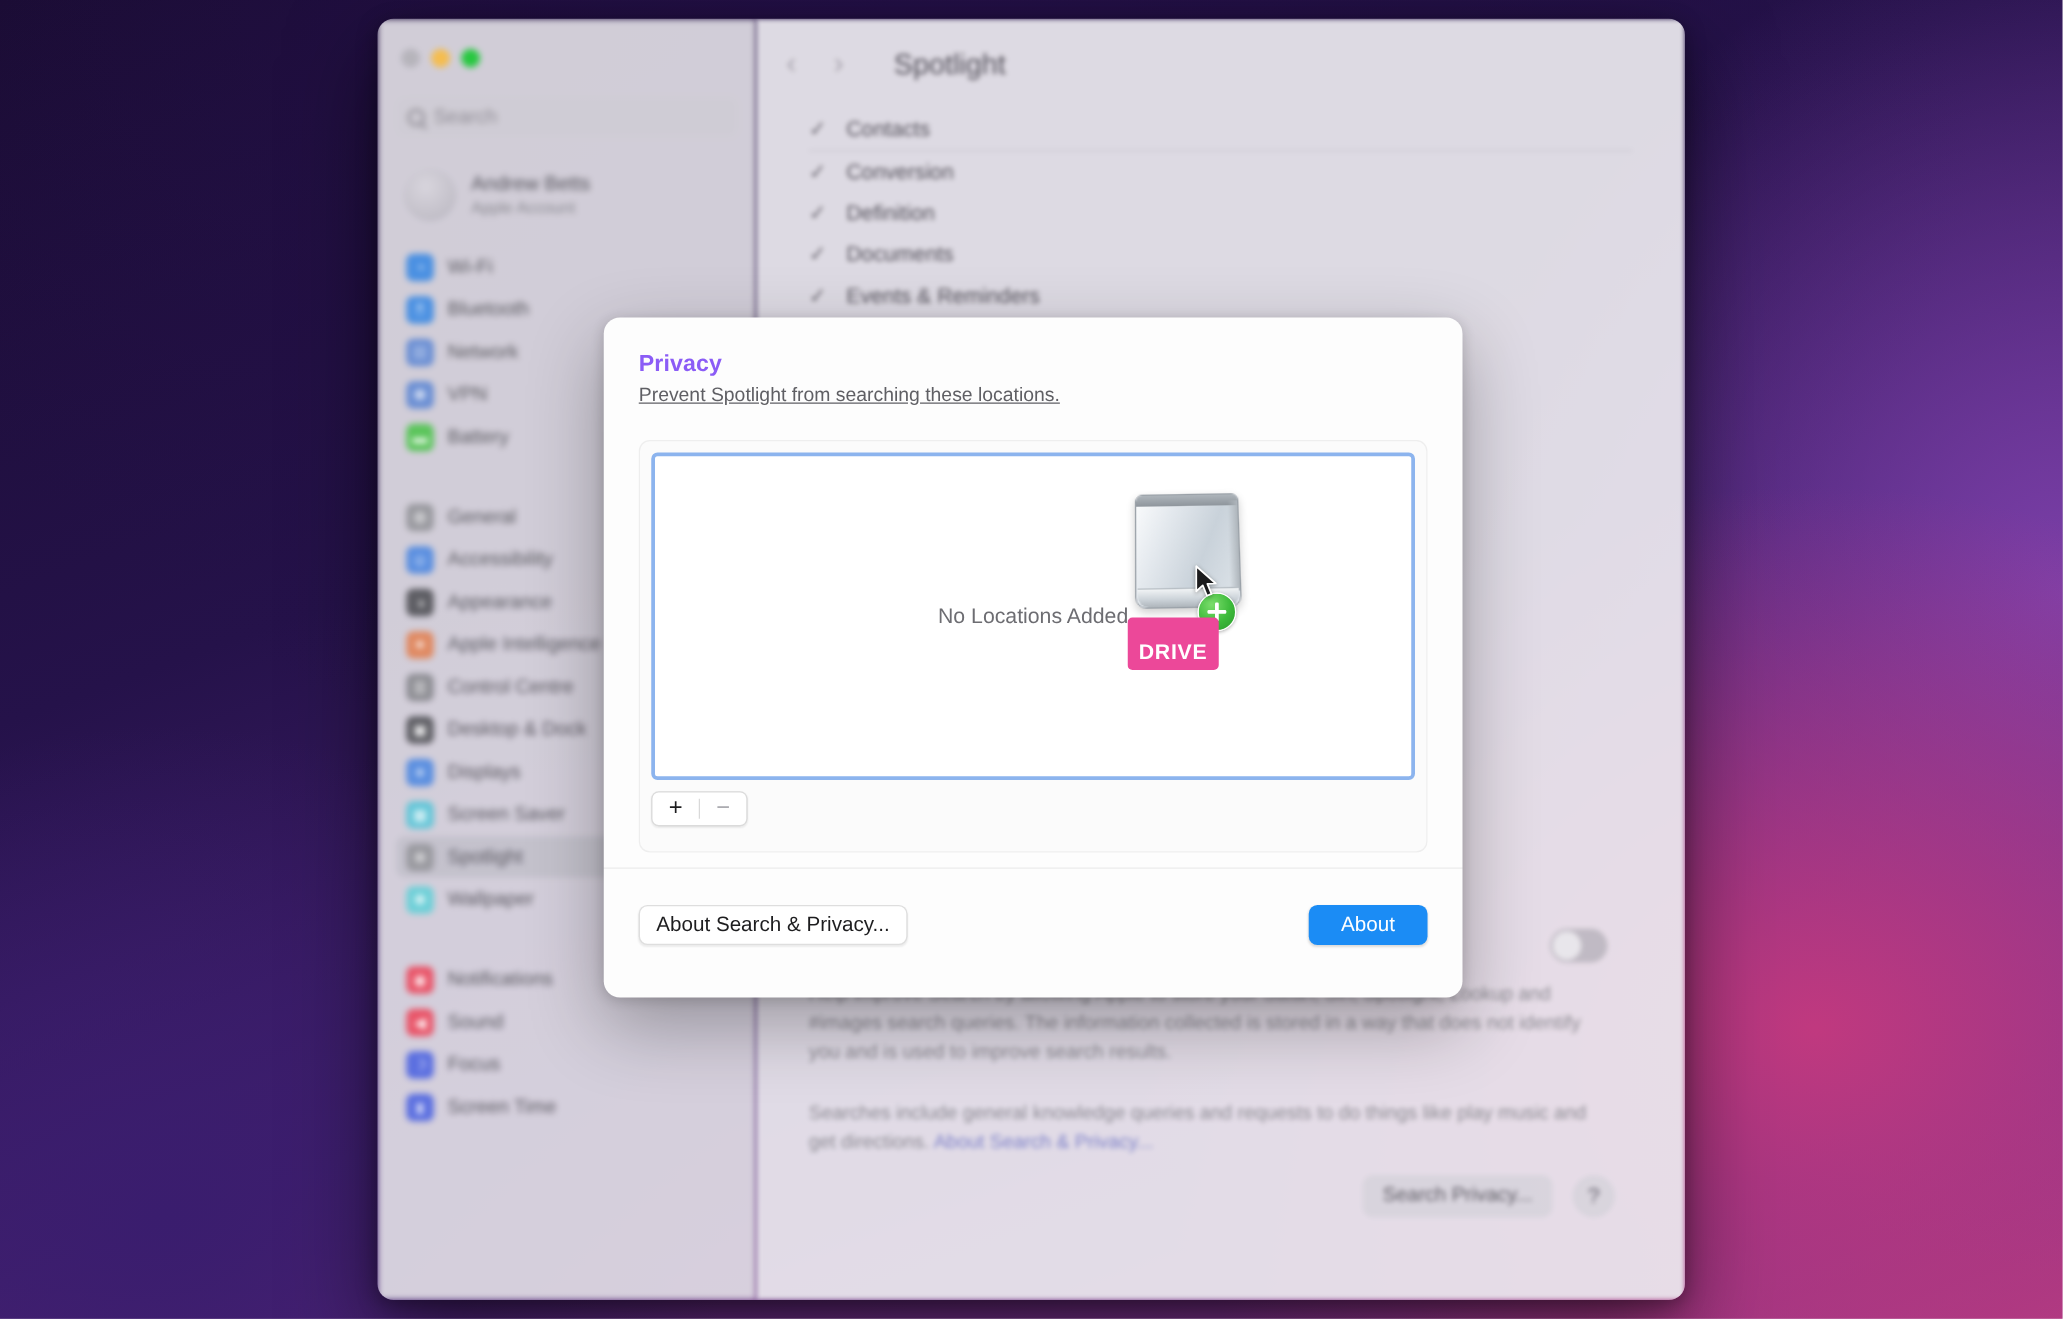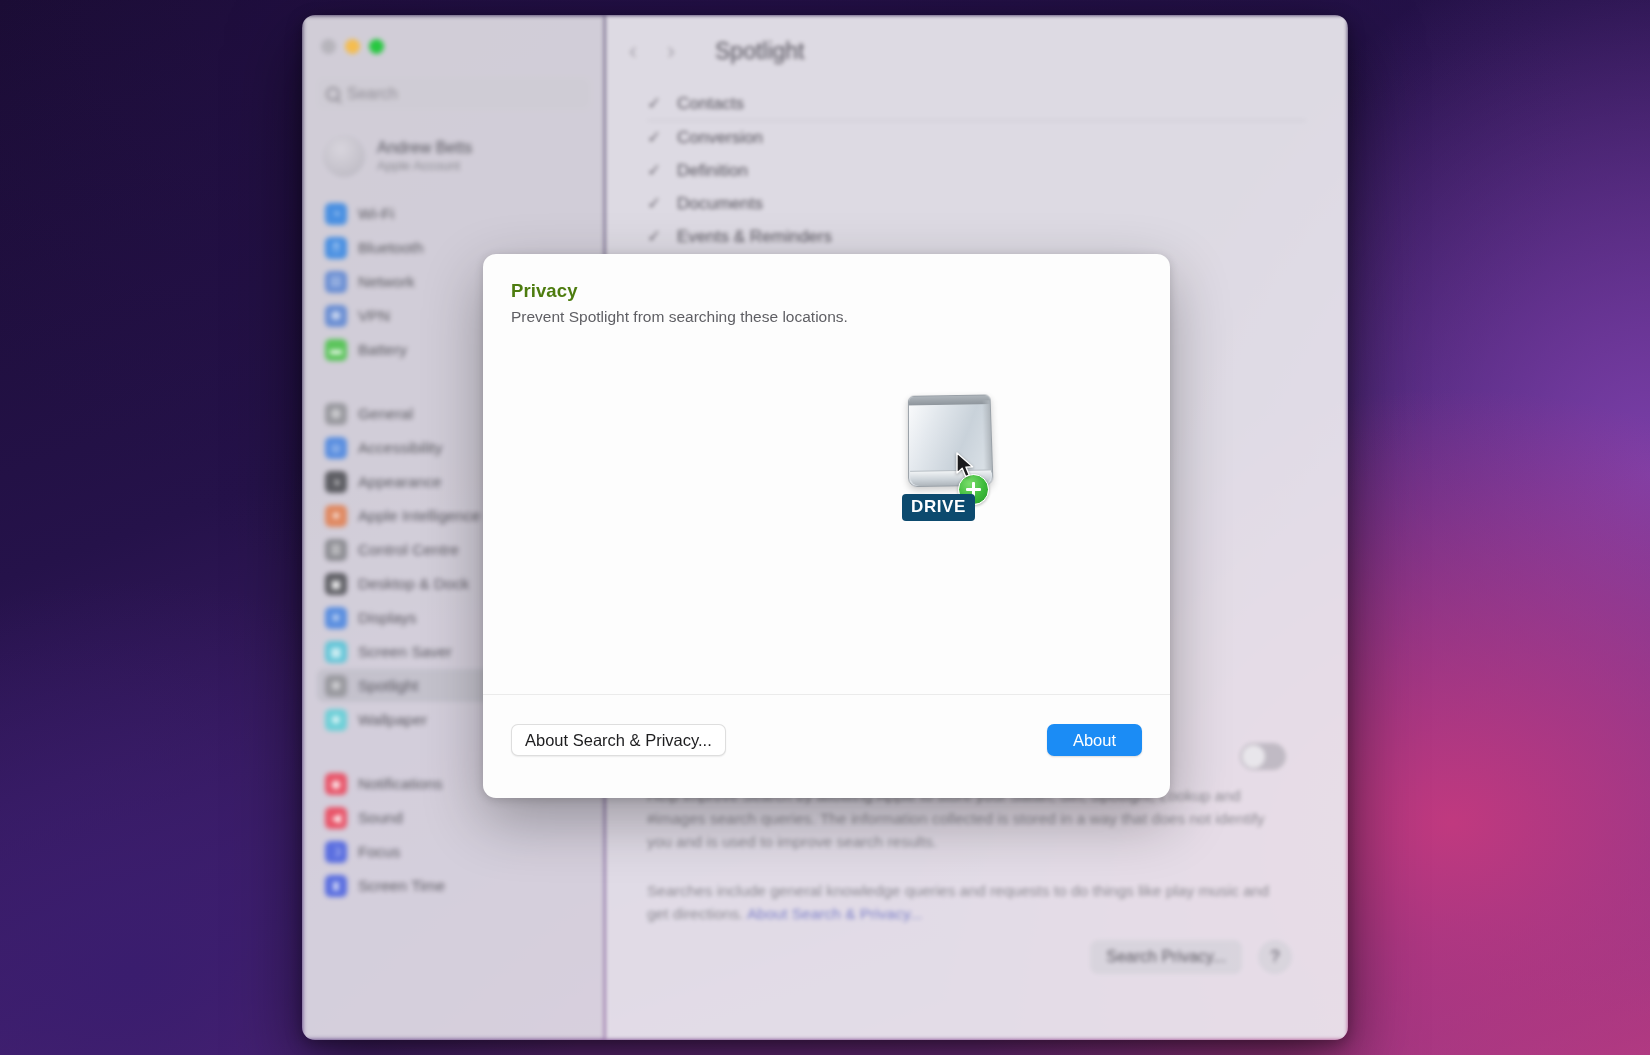"Privacy" #sheet-title { color: #4d7c0f -> #8b5cf6 }
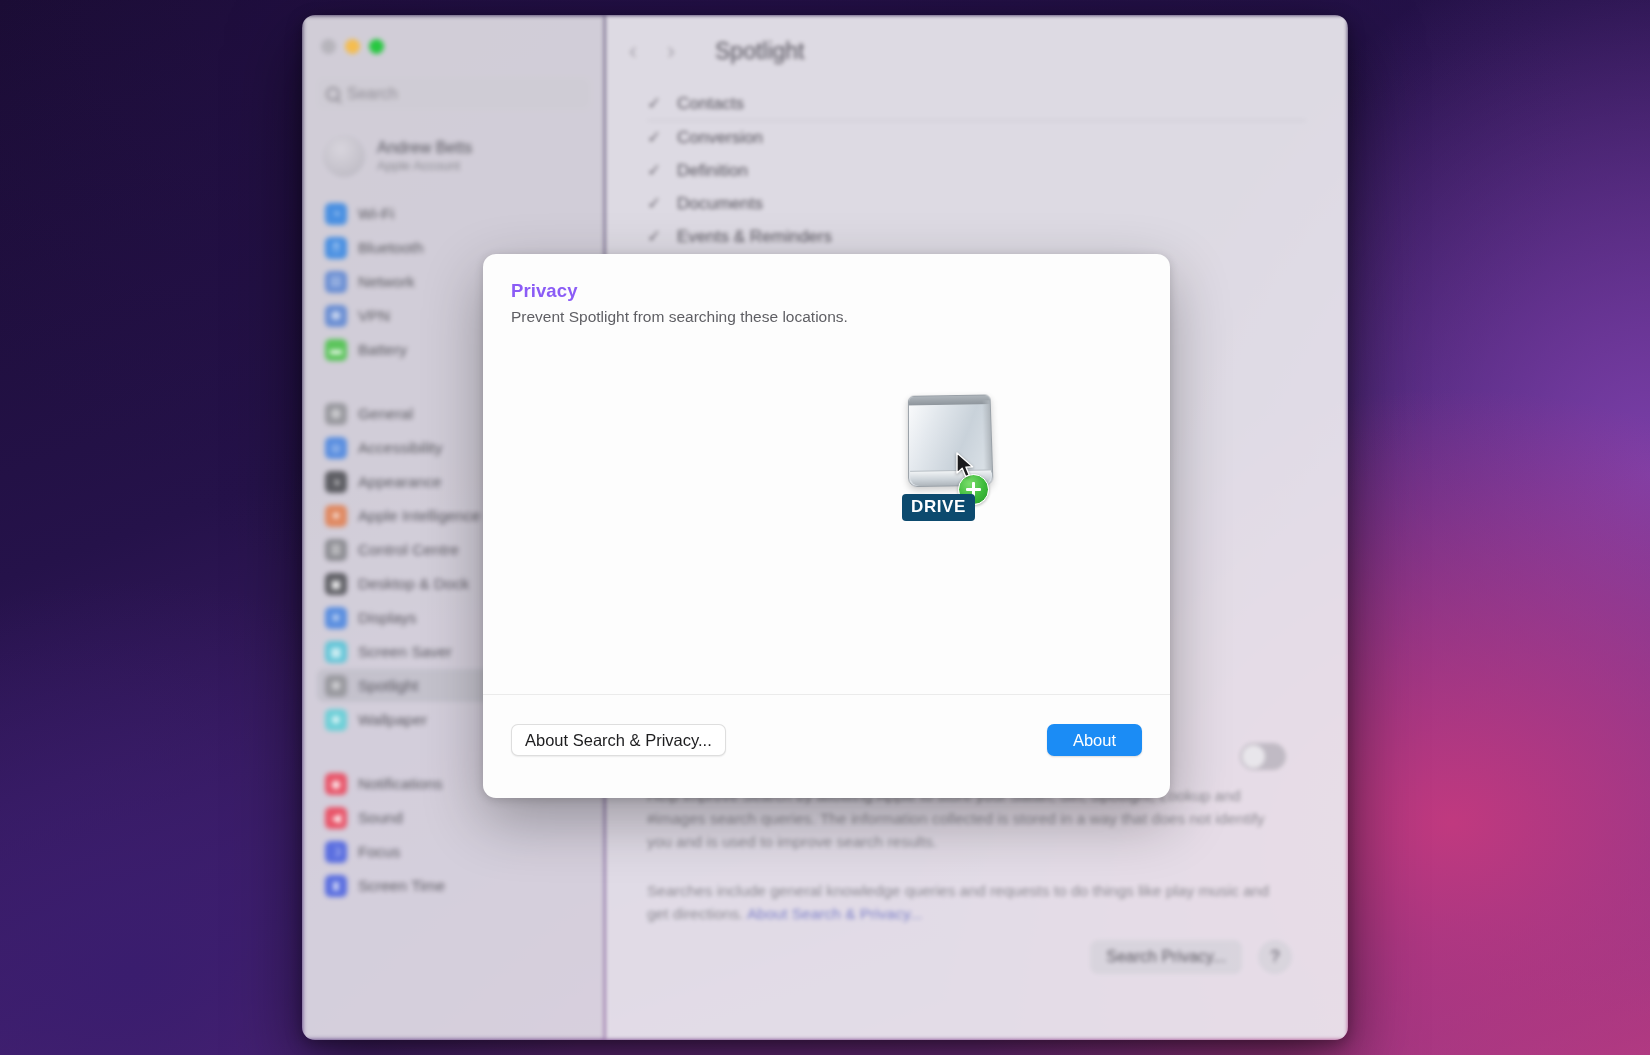"Prevent Spotlight from searching these" #sheet-sub { text-decoration: none -> underline }
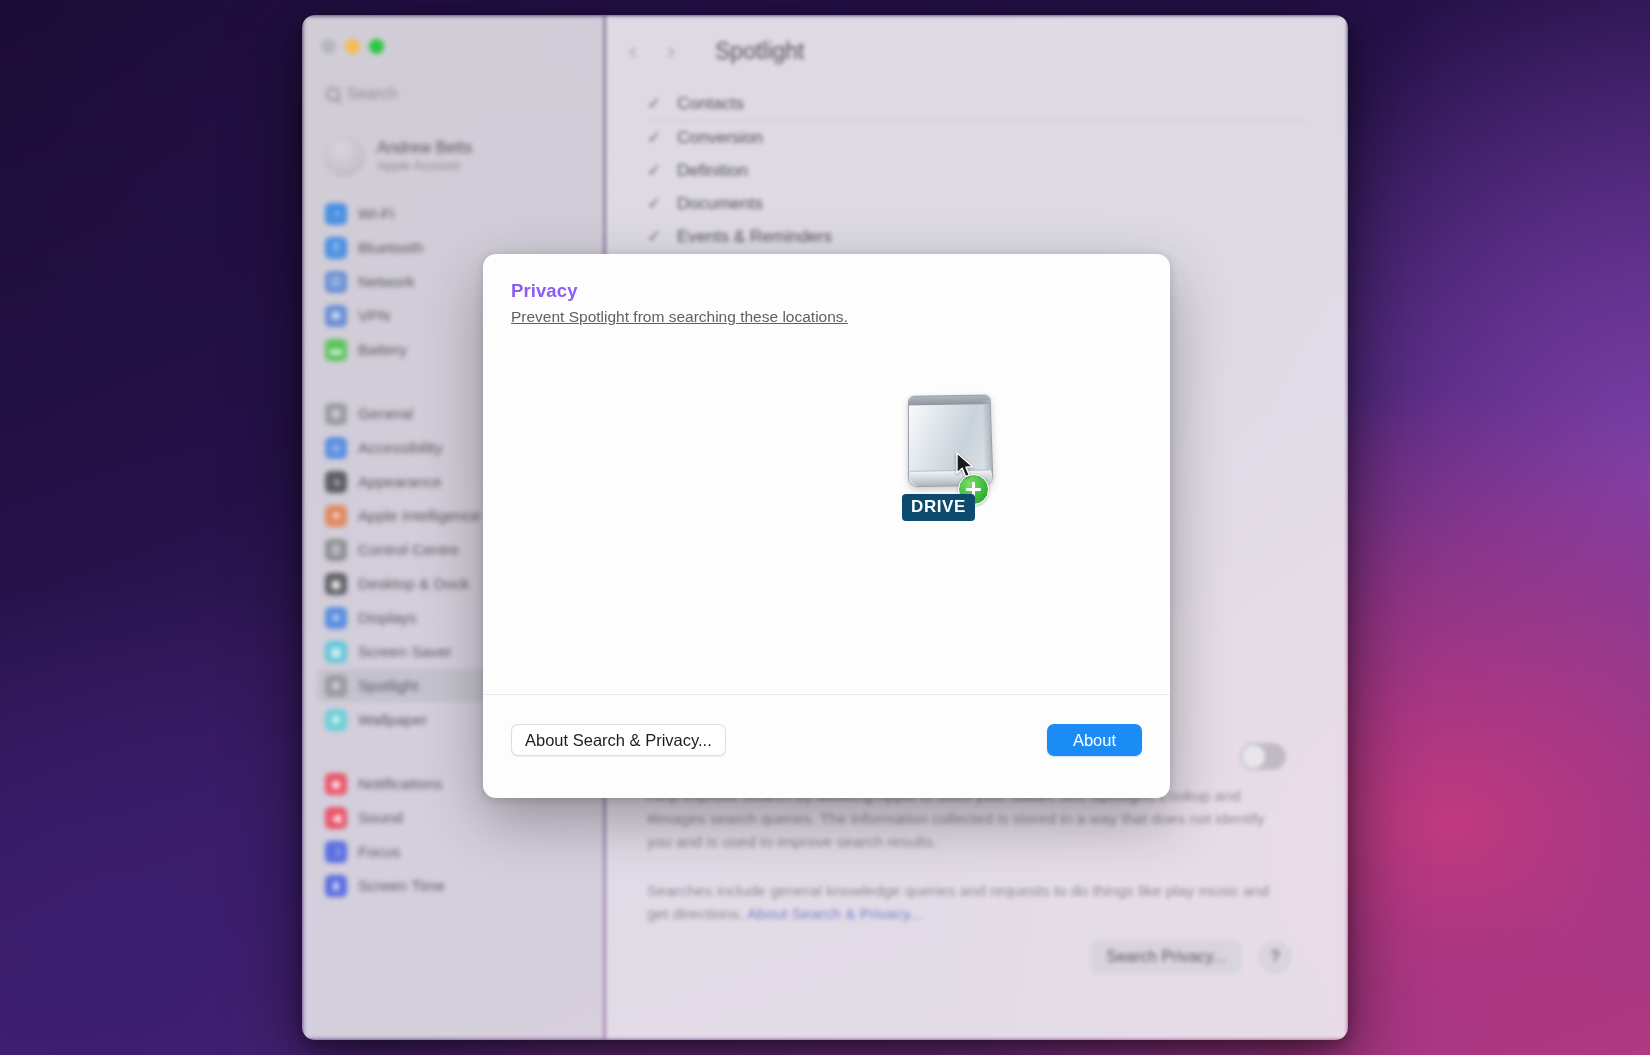"No Locations Added" div { html: none -> <div> <div> <div>No Locations Added</div> </div> <div> <div>+</div> <div></div> <div>−</div> </div> </div> }
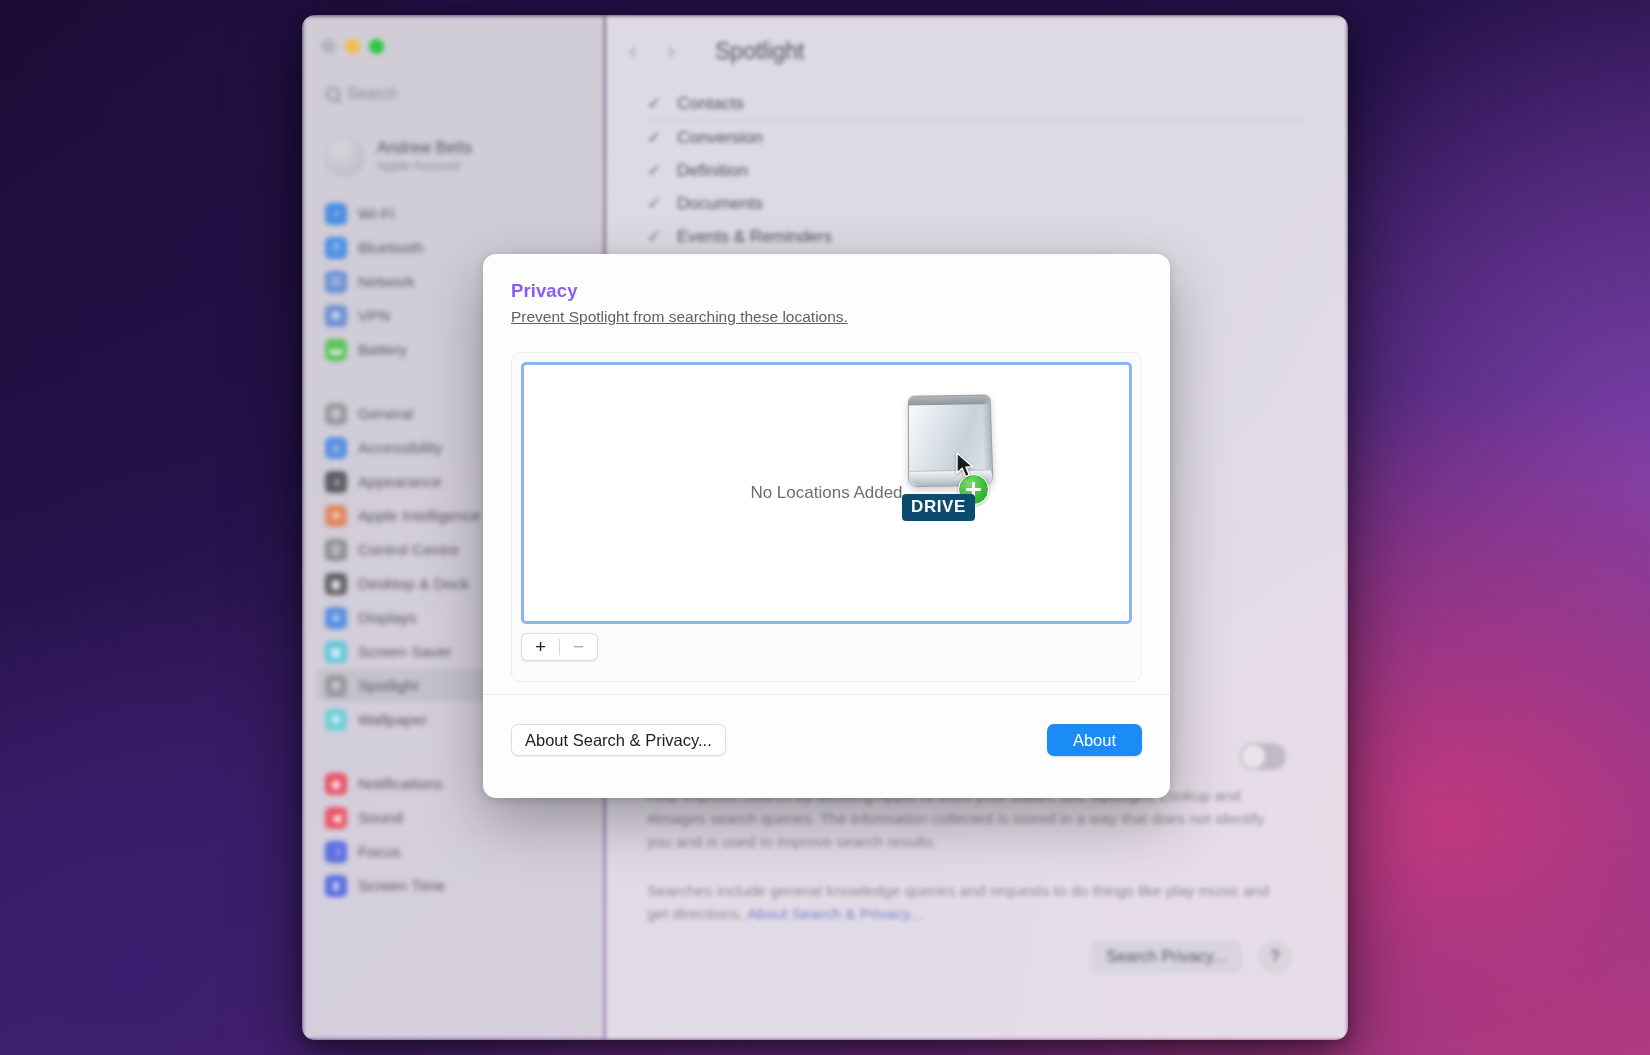"DRIVE" #drive-name { background: #0c4a6e -> #ec4899; padding: 3px 9px 4px 9px -> 18px 9px 4px 9px }
